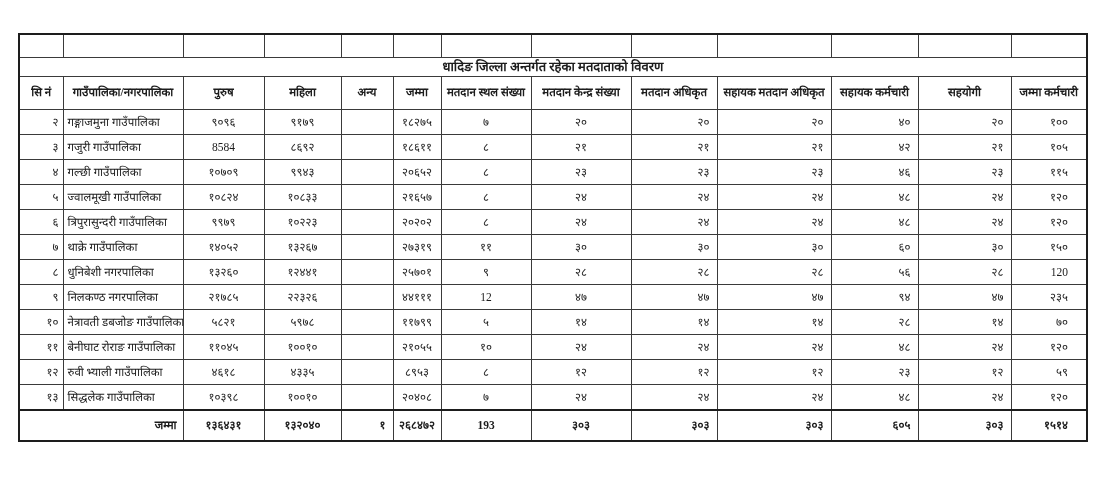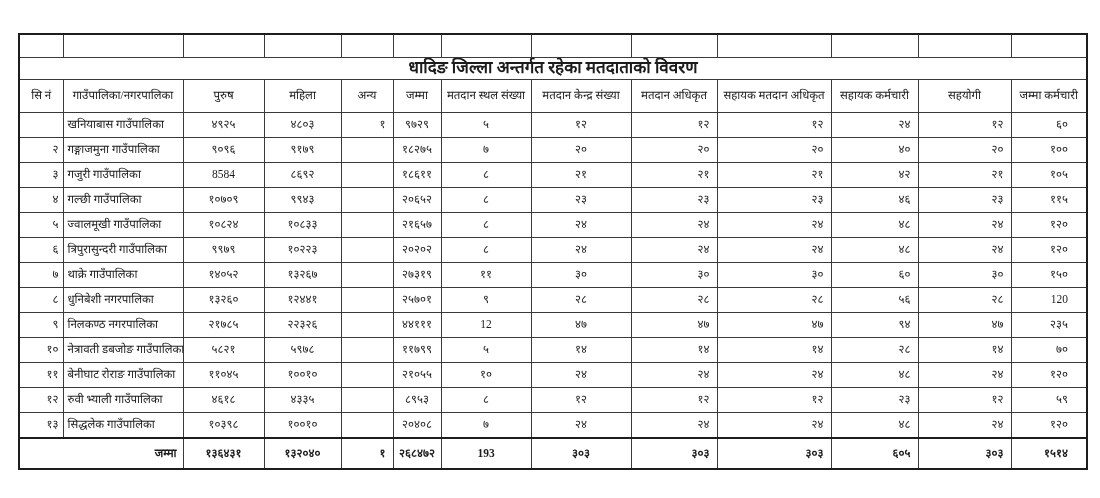"धादिङ जिल्ला अन्तर्गत रहेका मतदाताको" tr.title-row td { font-size: 17px -> 13px }
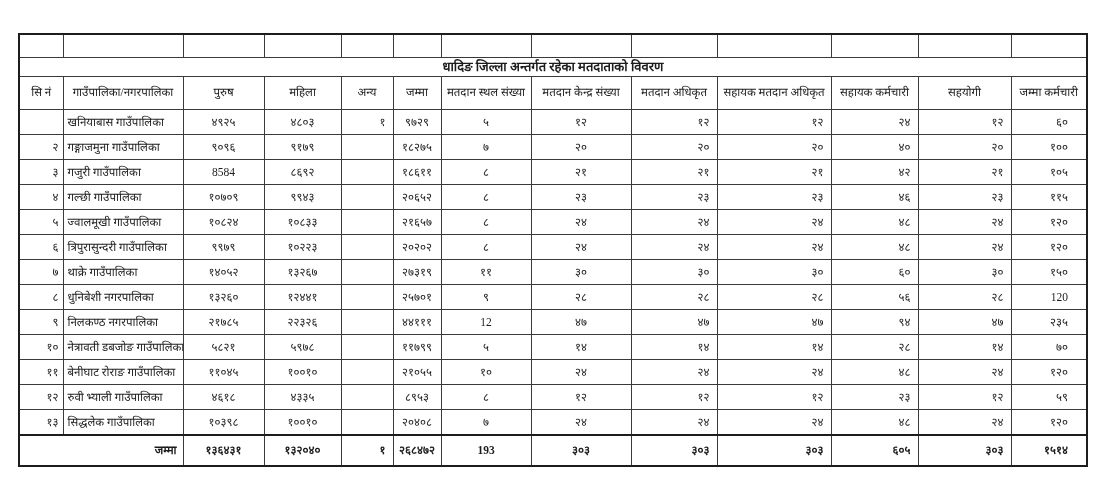"सि नं" tr.header-row th { font-weight: normal -> bold }
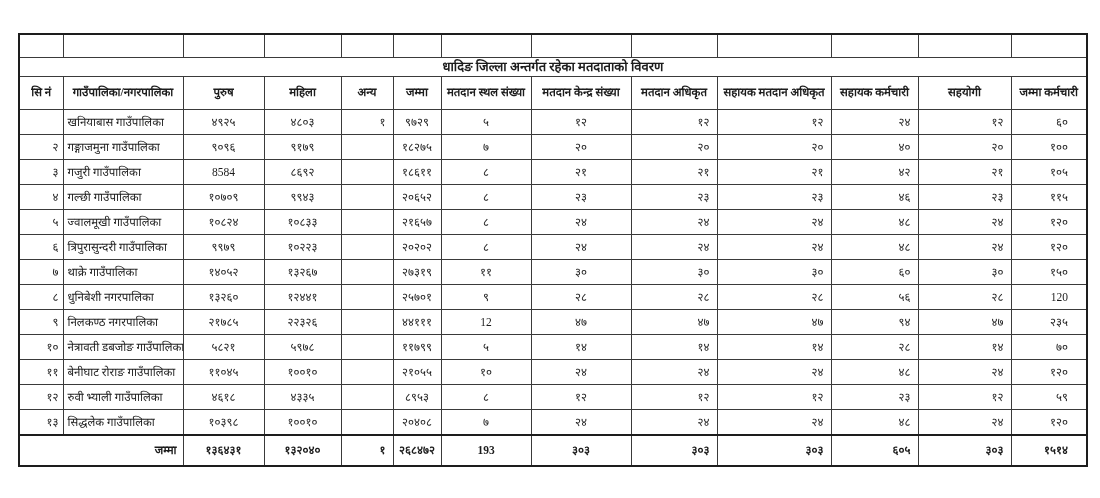"खनियाबास गाउँपालिका" tr.data-row { html: <tr> <td></td> <td>खनियाबास गाउँपालिका</td> <td>४९२५</td> <td>४८०३</td> <td>१</td> <td>९७२९</td> <td>५</td> <td>१२</td> <td>१२</td> <td>१२</td> <td>२४</td> <td>१२</td> <td>६०</td> </tr> -> none }
